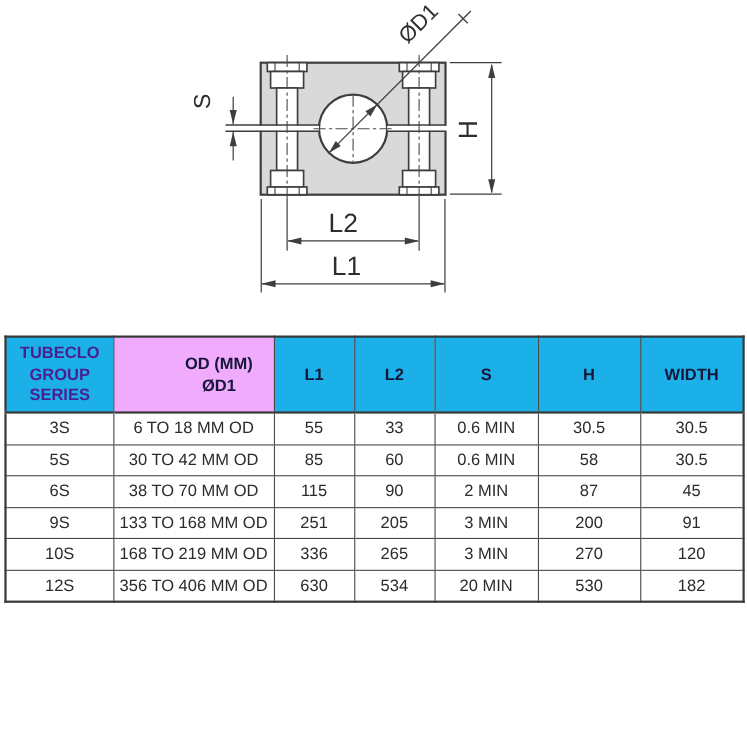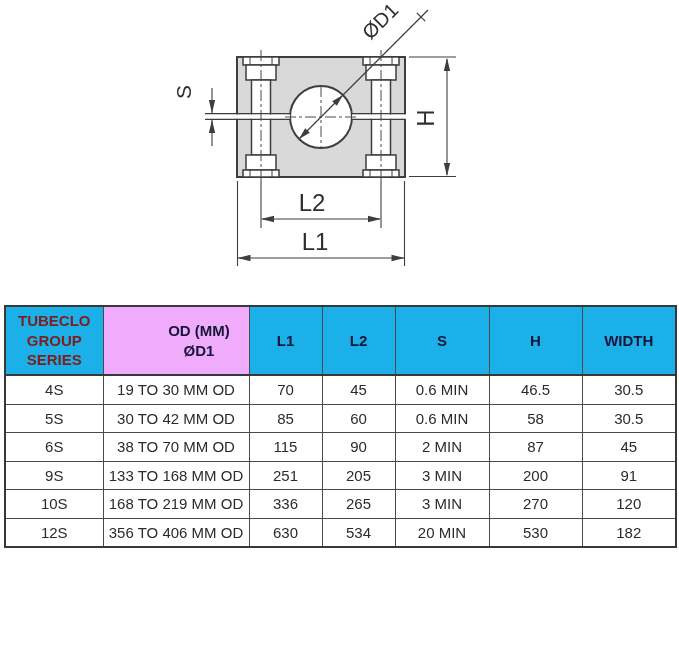"TUBECLO" th { color: #7f1d1d -> #4c1d95 }
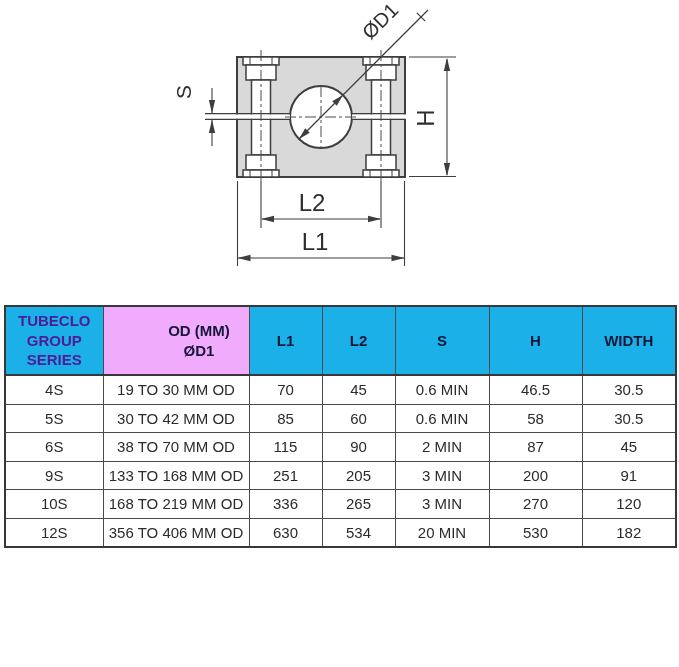"3S" tr { html: none -> <tr> <td>3S</td> <td>6 TO 18 MM OD</td> <td>55</td> <td>33</td> <td>0.6 MIN</td> <td>30.5</td> <td>30.5</td> </tr> }
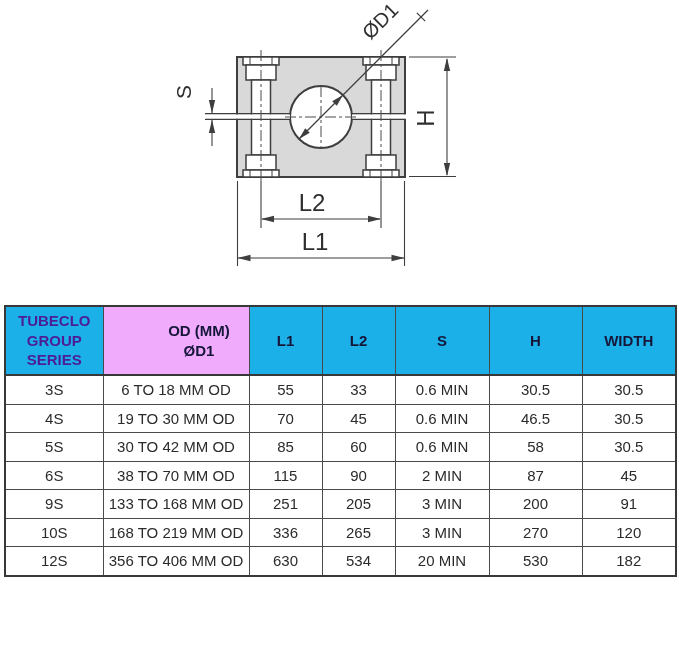"4S" tr { html: <tr> <td>4S</td> <td>19 TO 30 MM OD</td> <td>70</td> <td>45</td> <td>0.6 MIN</td> <td>46.5</td> <td>30.5</td> </tr> -> none }
